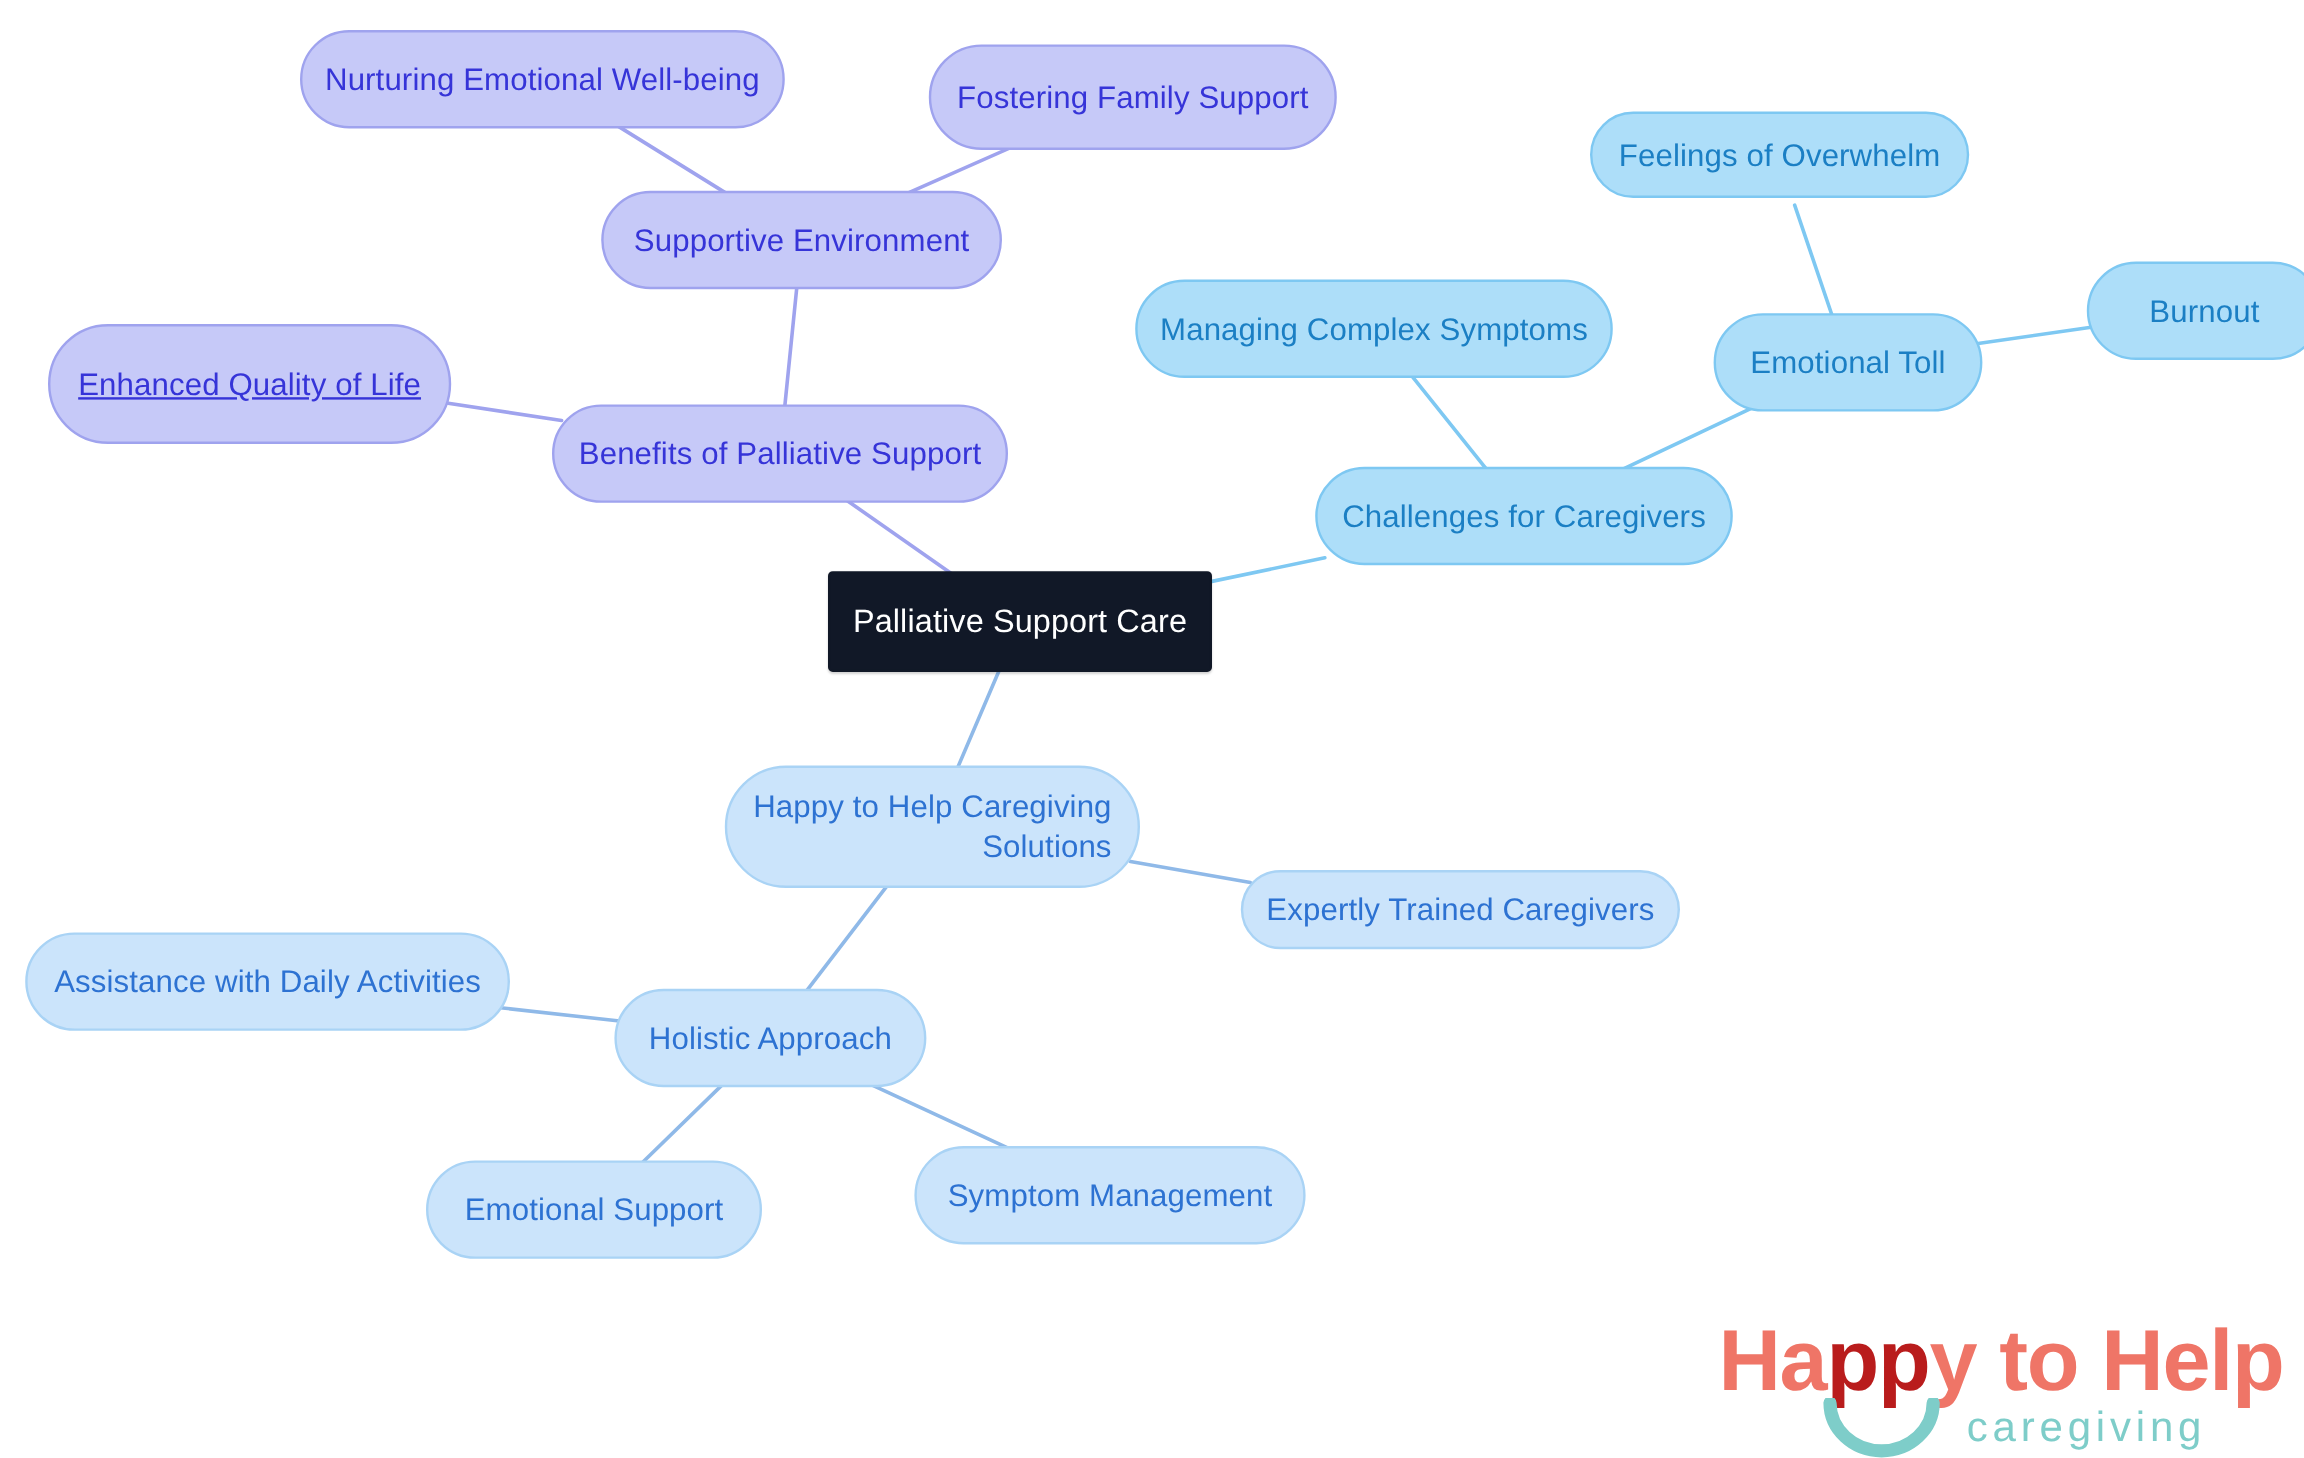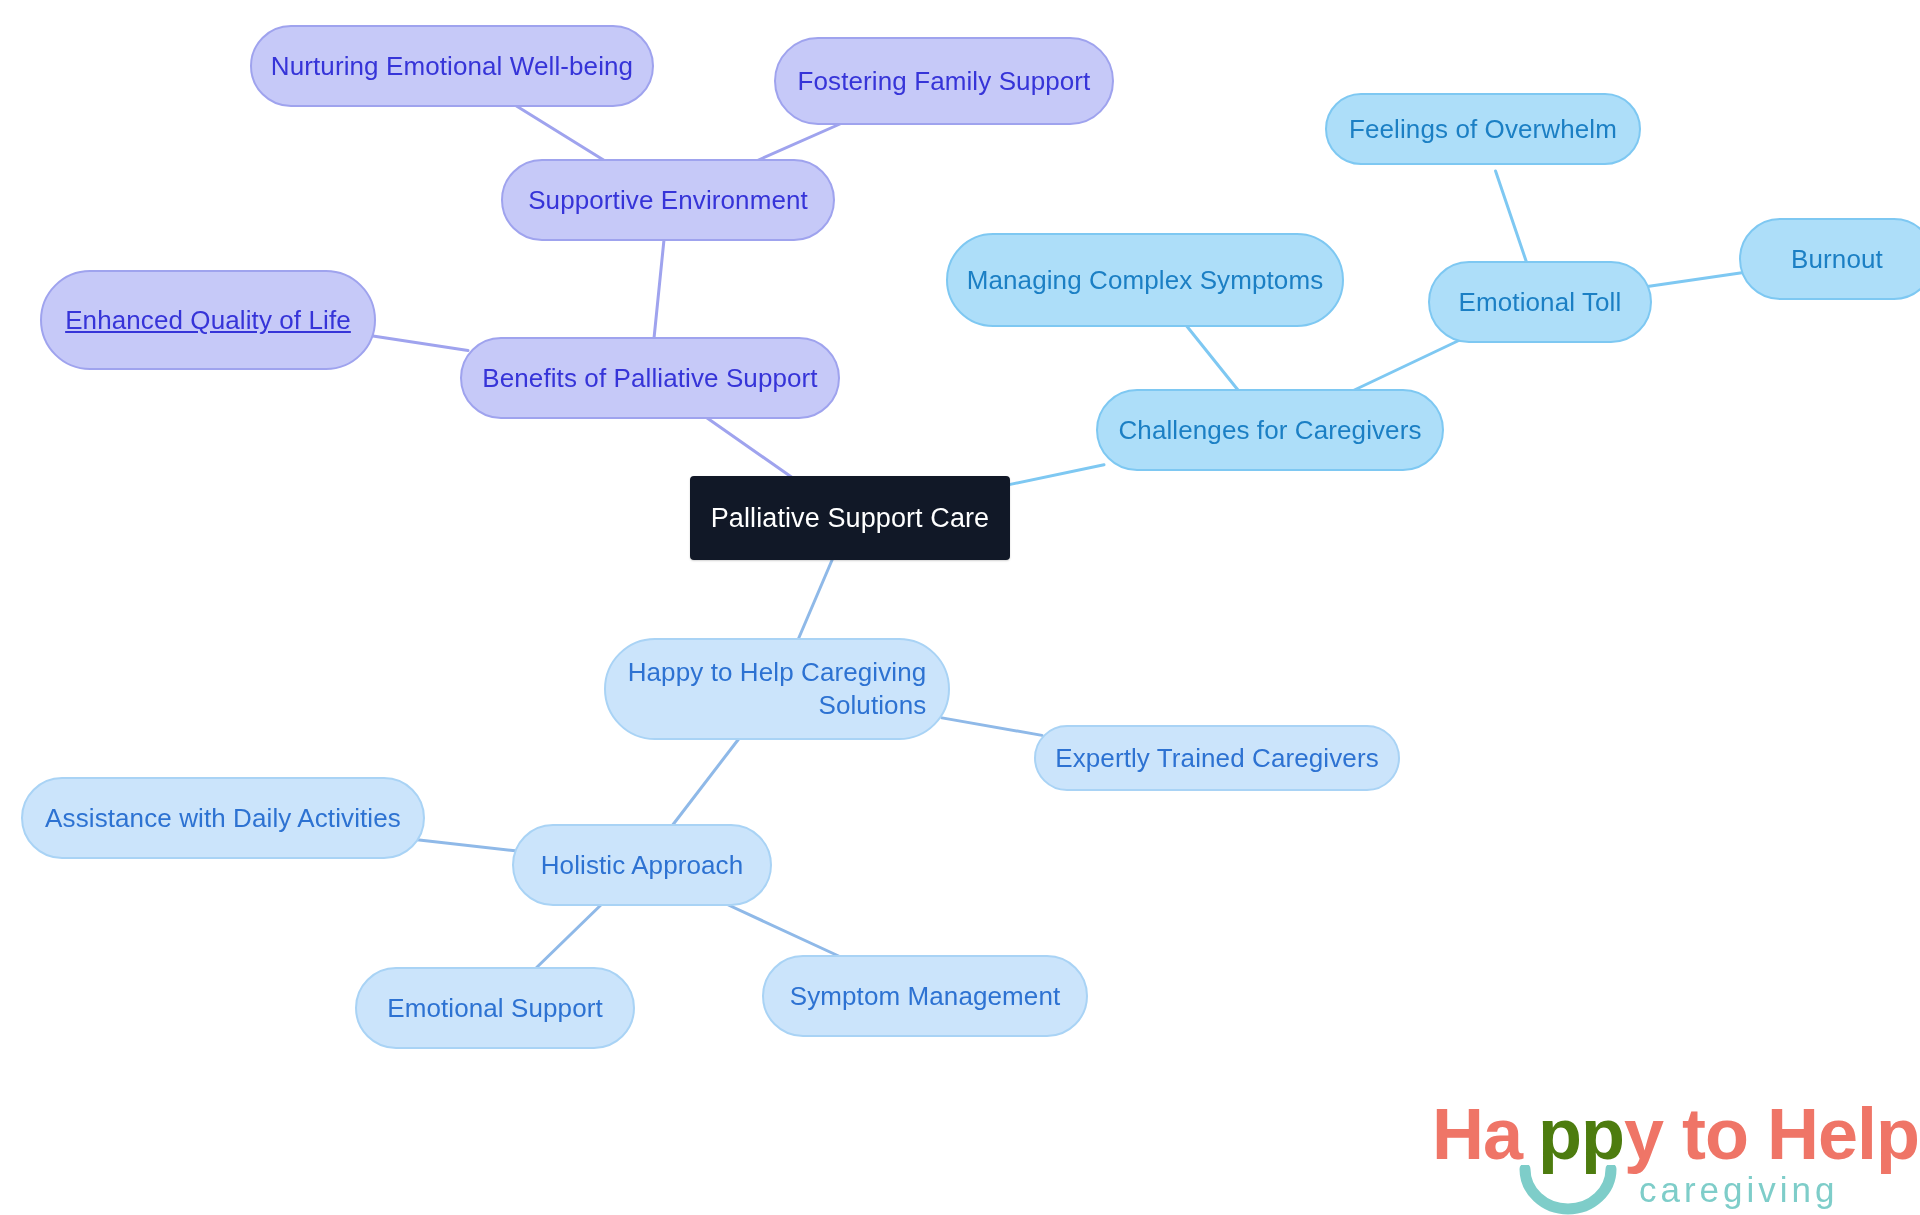"Managing Complex Symptoms" div.node { height: 94px -> 82px }
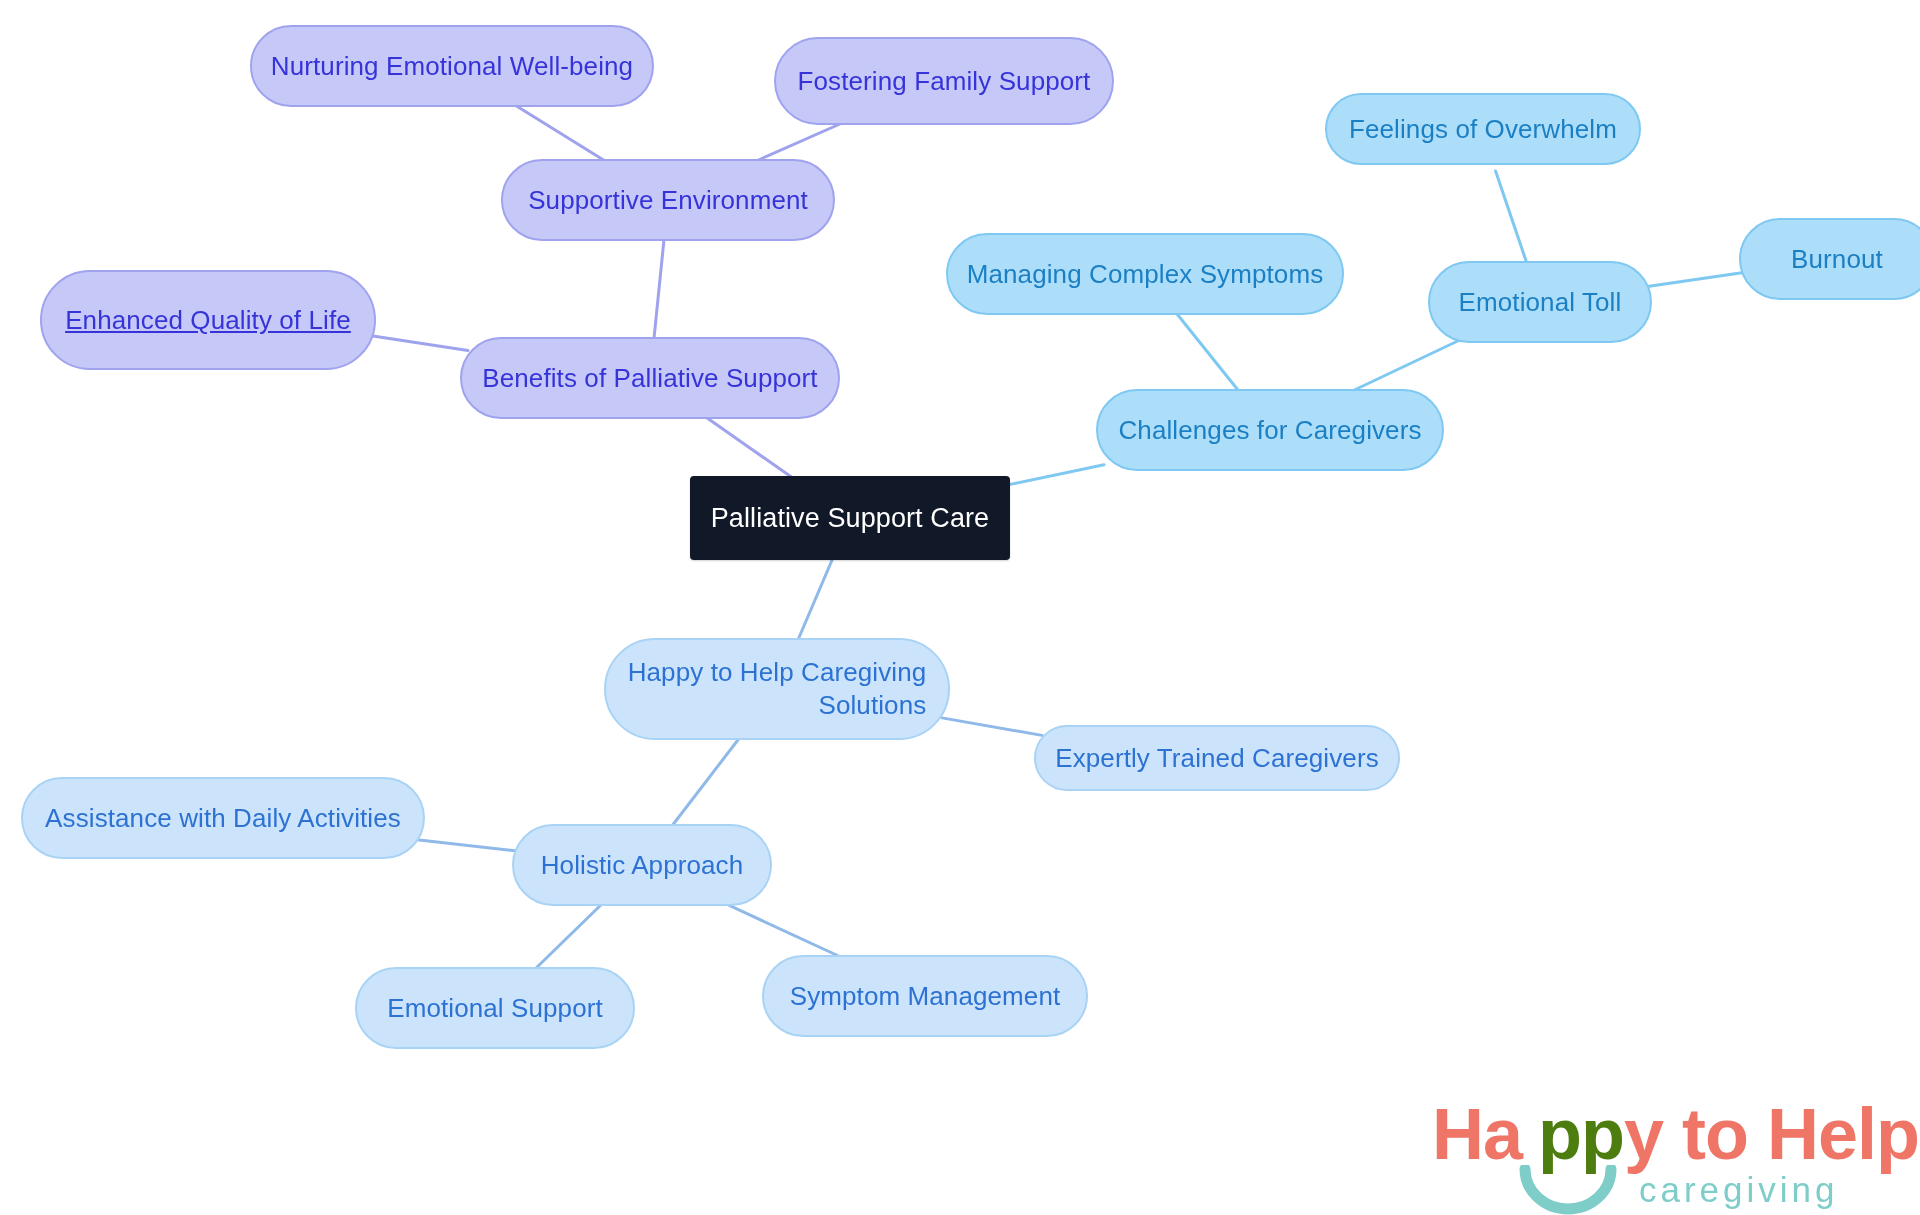"pp" .c-teal { color: #4d7c0f -> #b91c1c; margin-left: 16px -> none }
